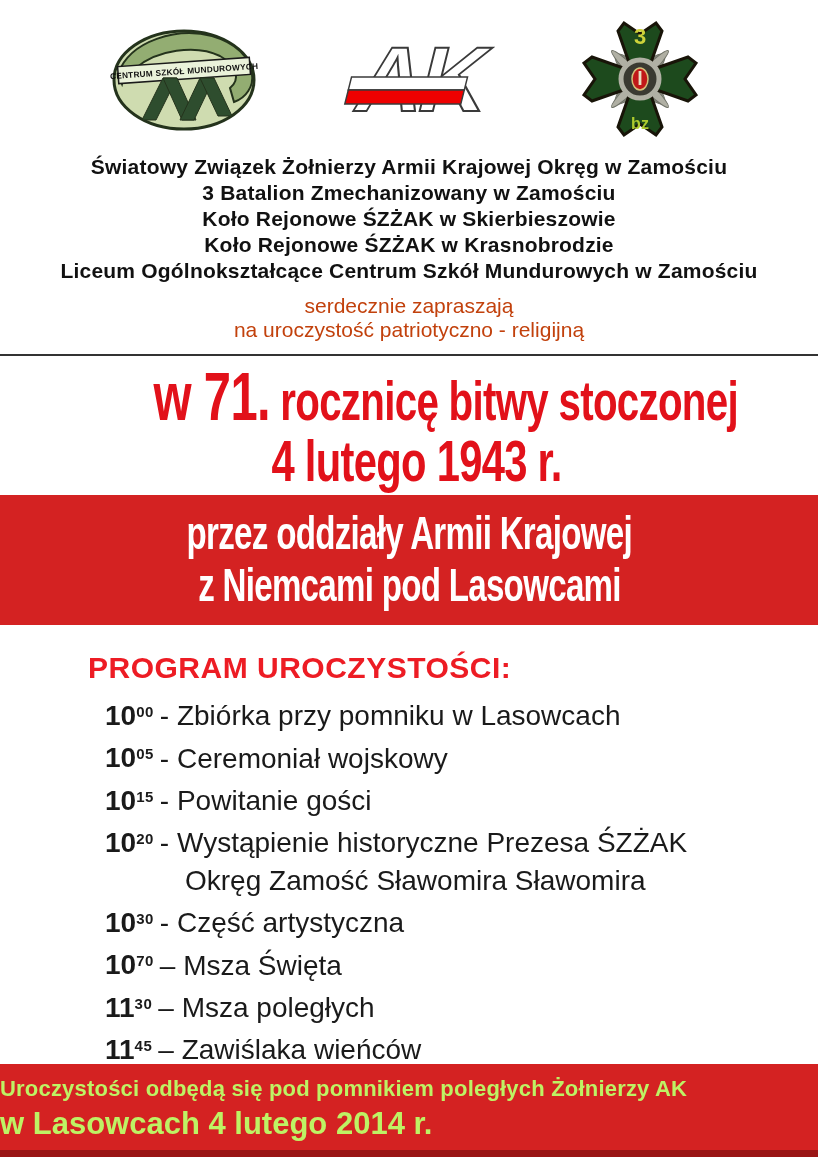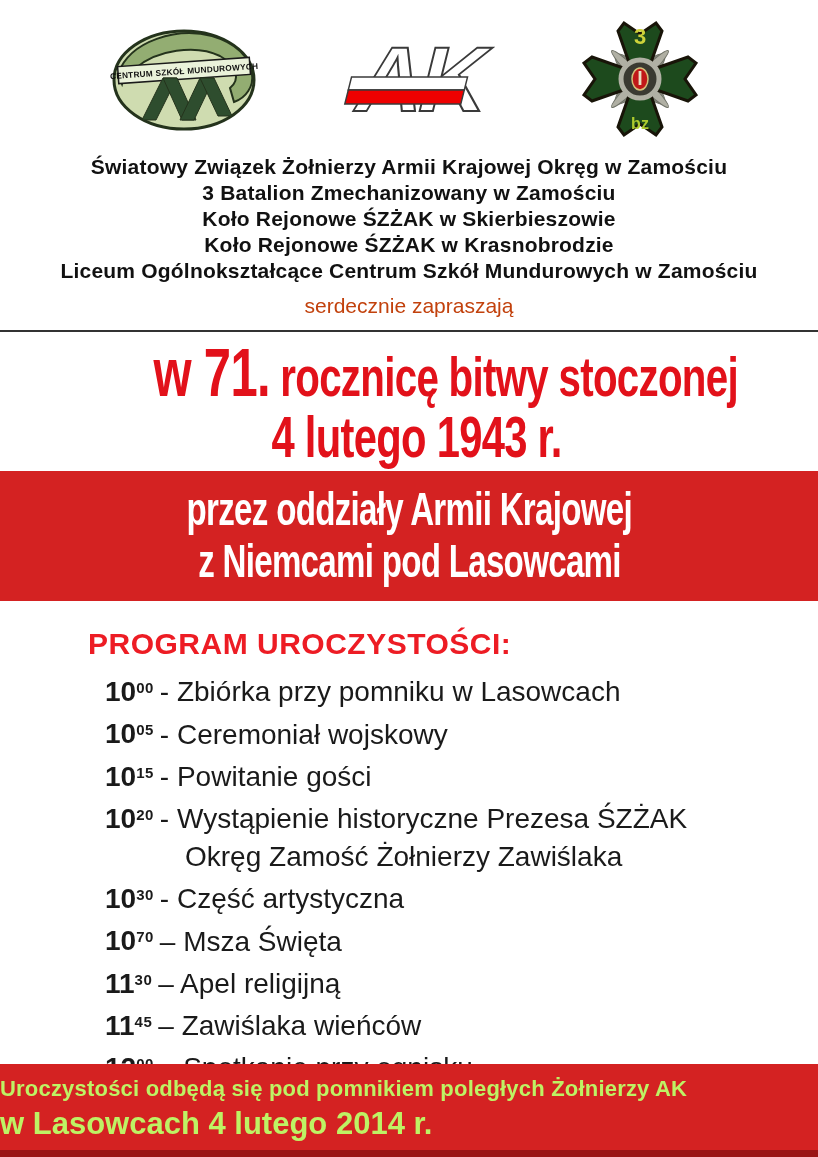"na uroczystość patriotyczno - religijną" div { html: none -> <div>na uroczystość patriotyczno - religijną</div> }
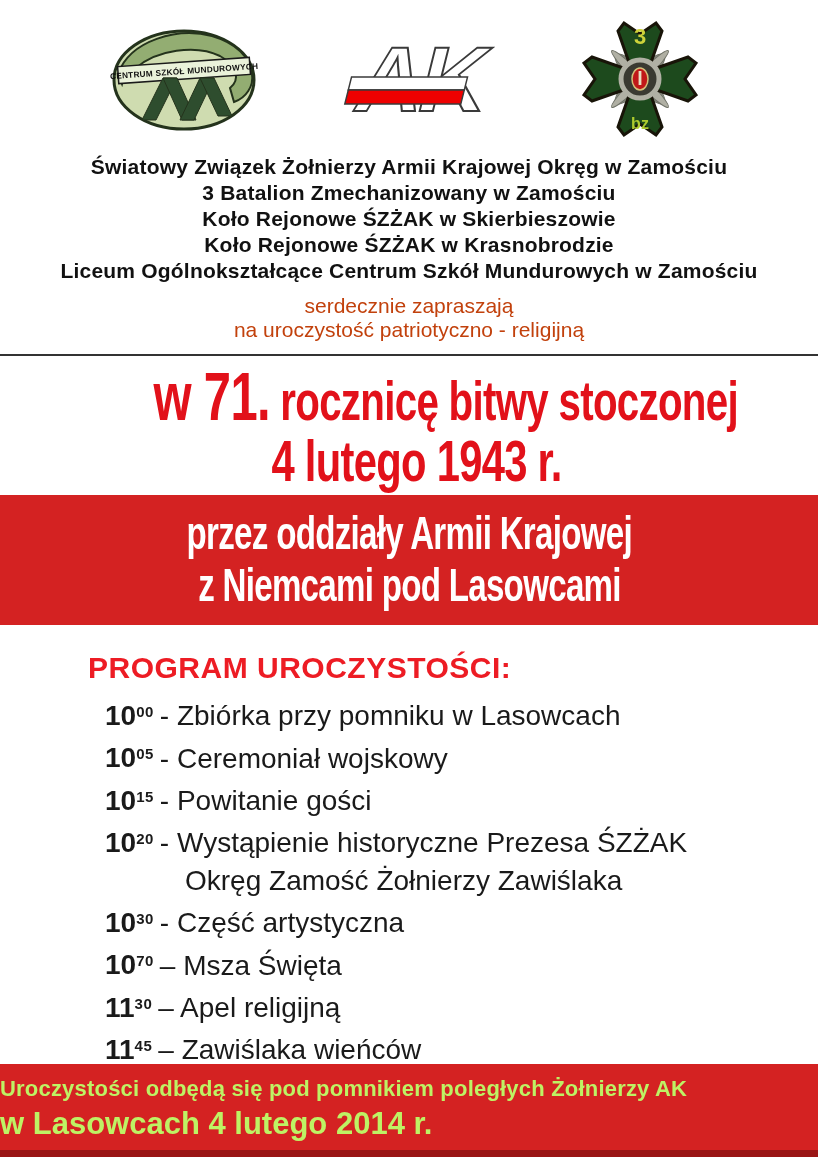"Okręg Zamość Żołnierzy Zawiślaka" div.cont { text: Żołnierzy Zawiślaka -> Sławomira Sławomira }
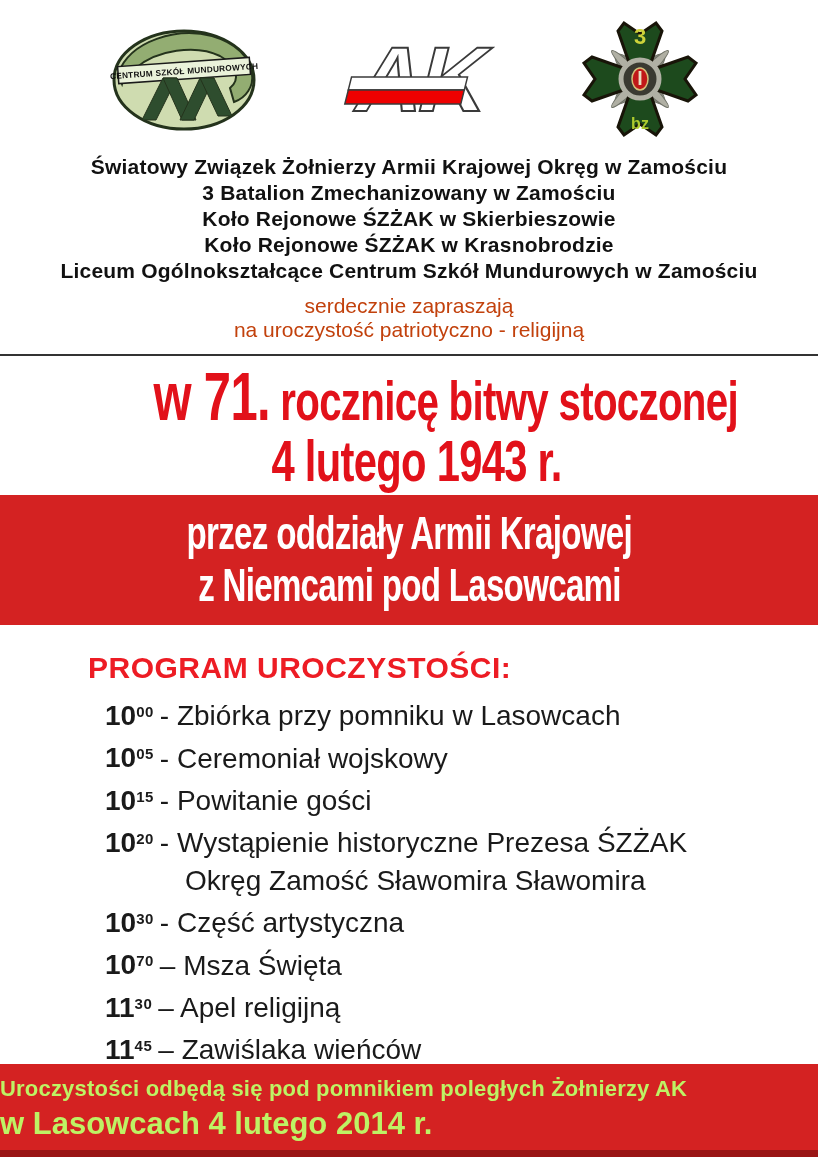"– Apel religijną" span.entry { text: Apel religijną -> Msza poległych }
